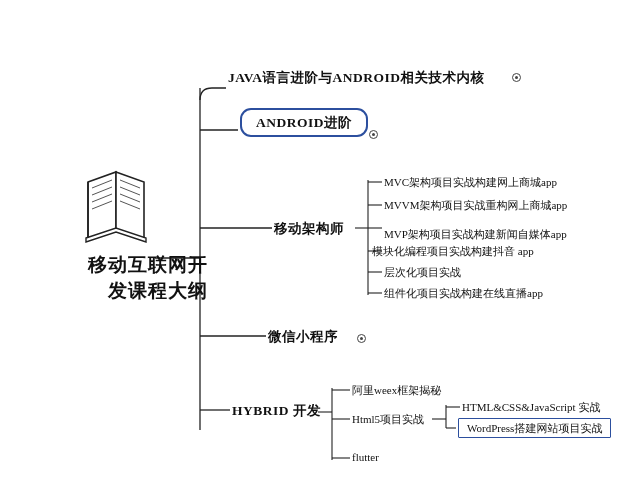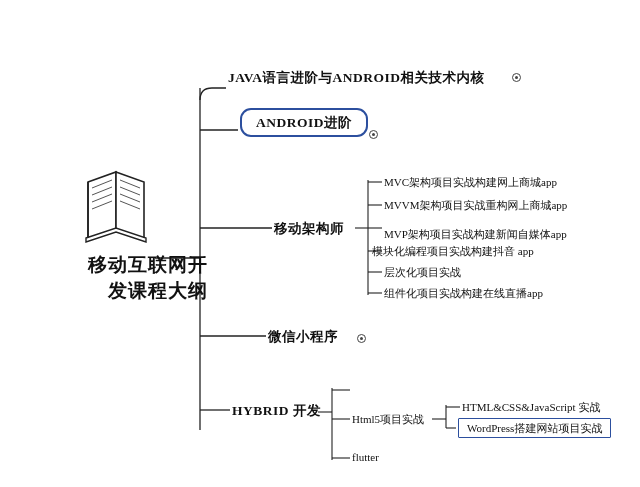"阿里weex框架揭秘" div.node { html: none -> <div>阿里weex框架揭秘</div> }
